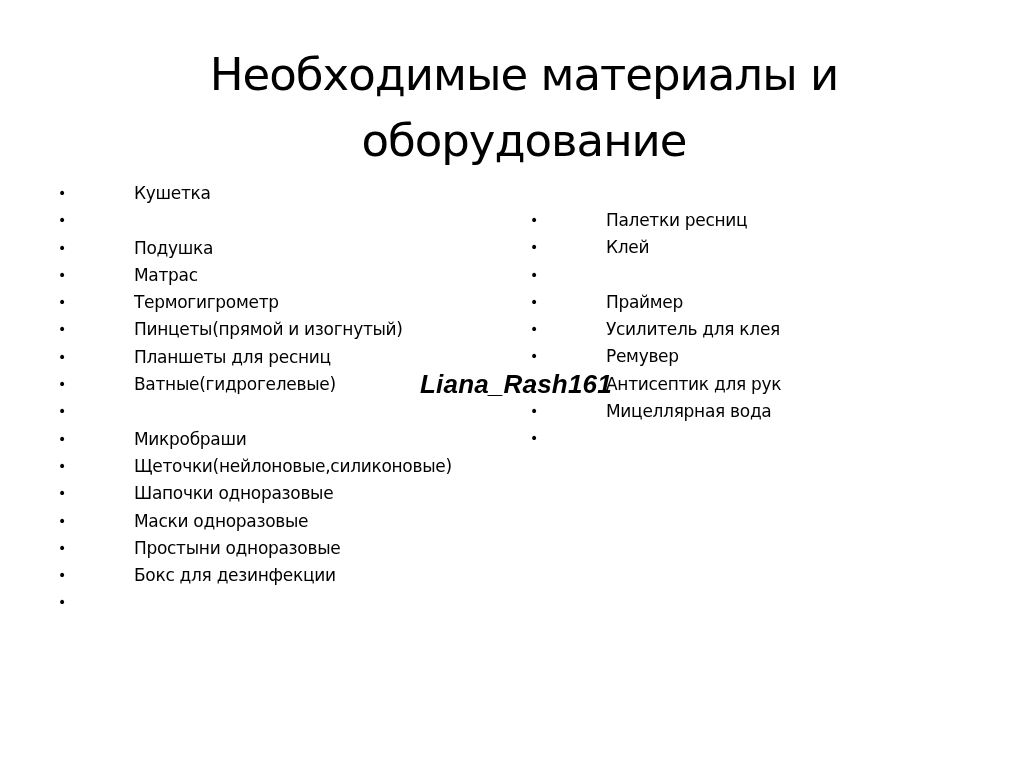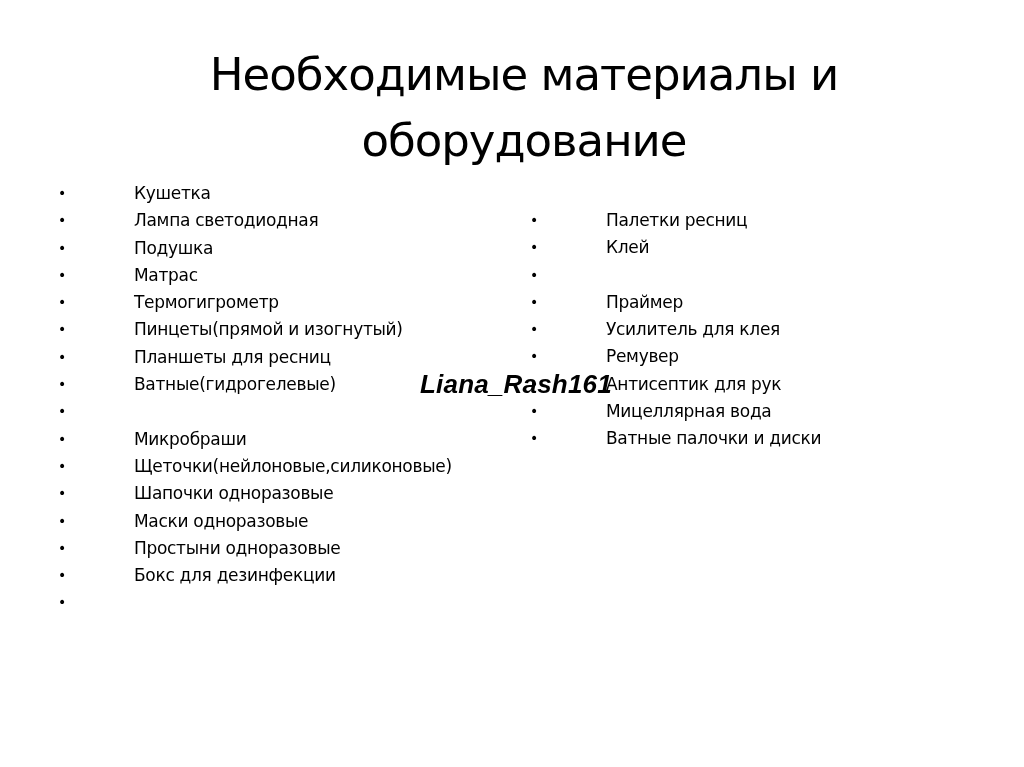"Лампа светодиодная" span.label { html: <span>Лампа светодиодная</span> -> none }
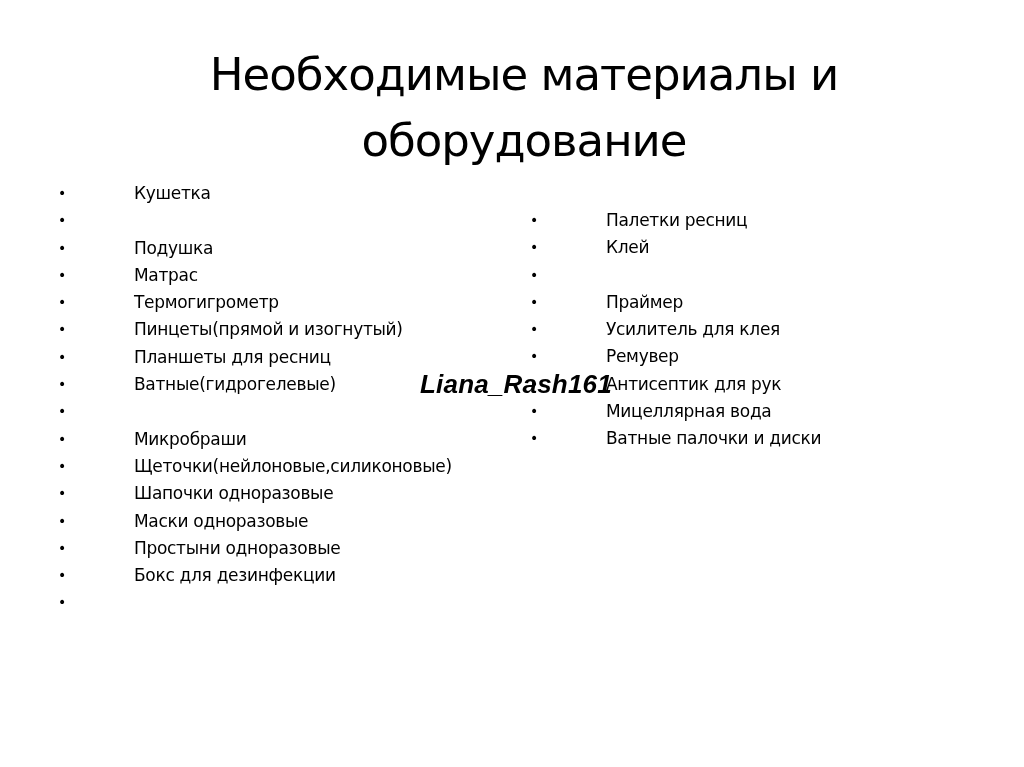"Ватные палочки и диски" span.label { html: <span>Ватные палочки и диски</span> -> none }
